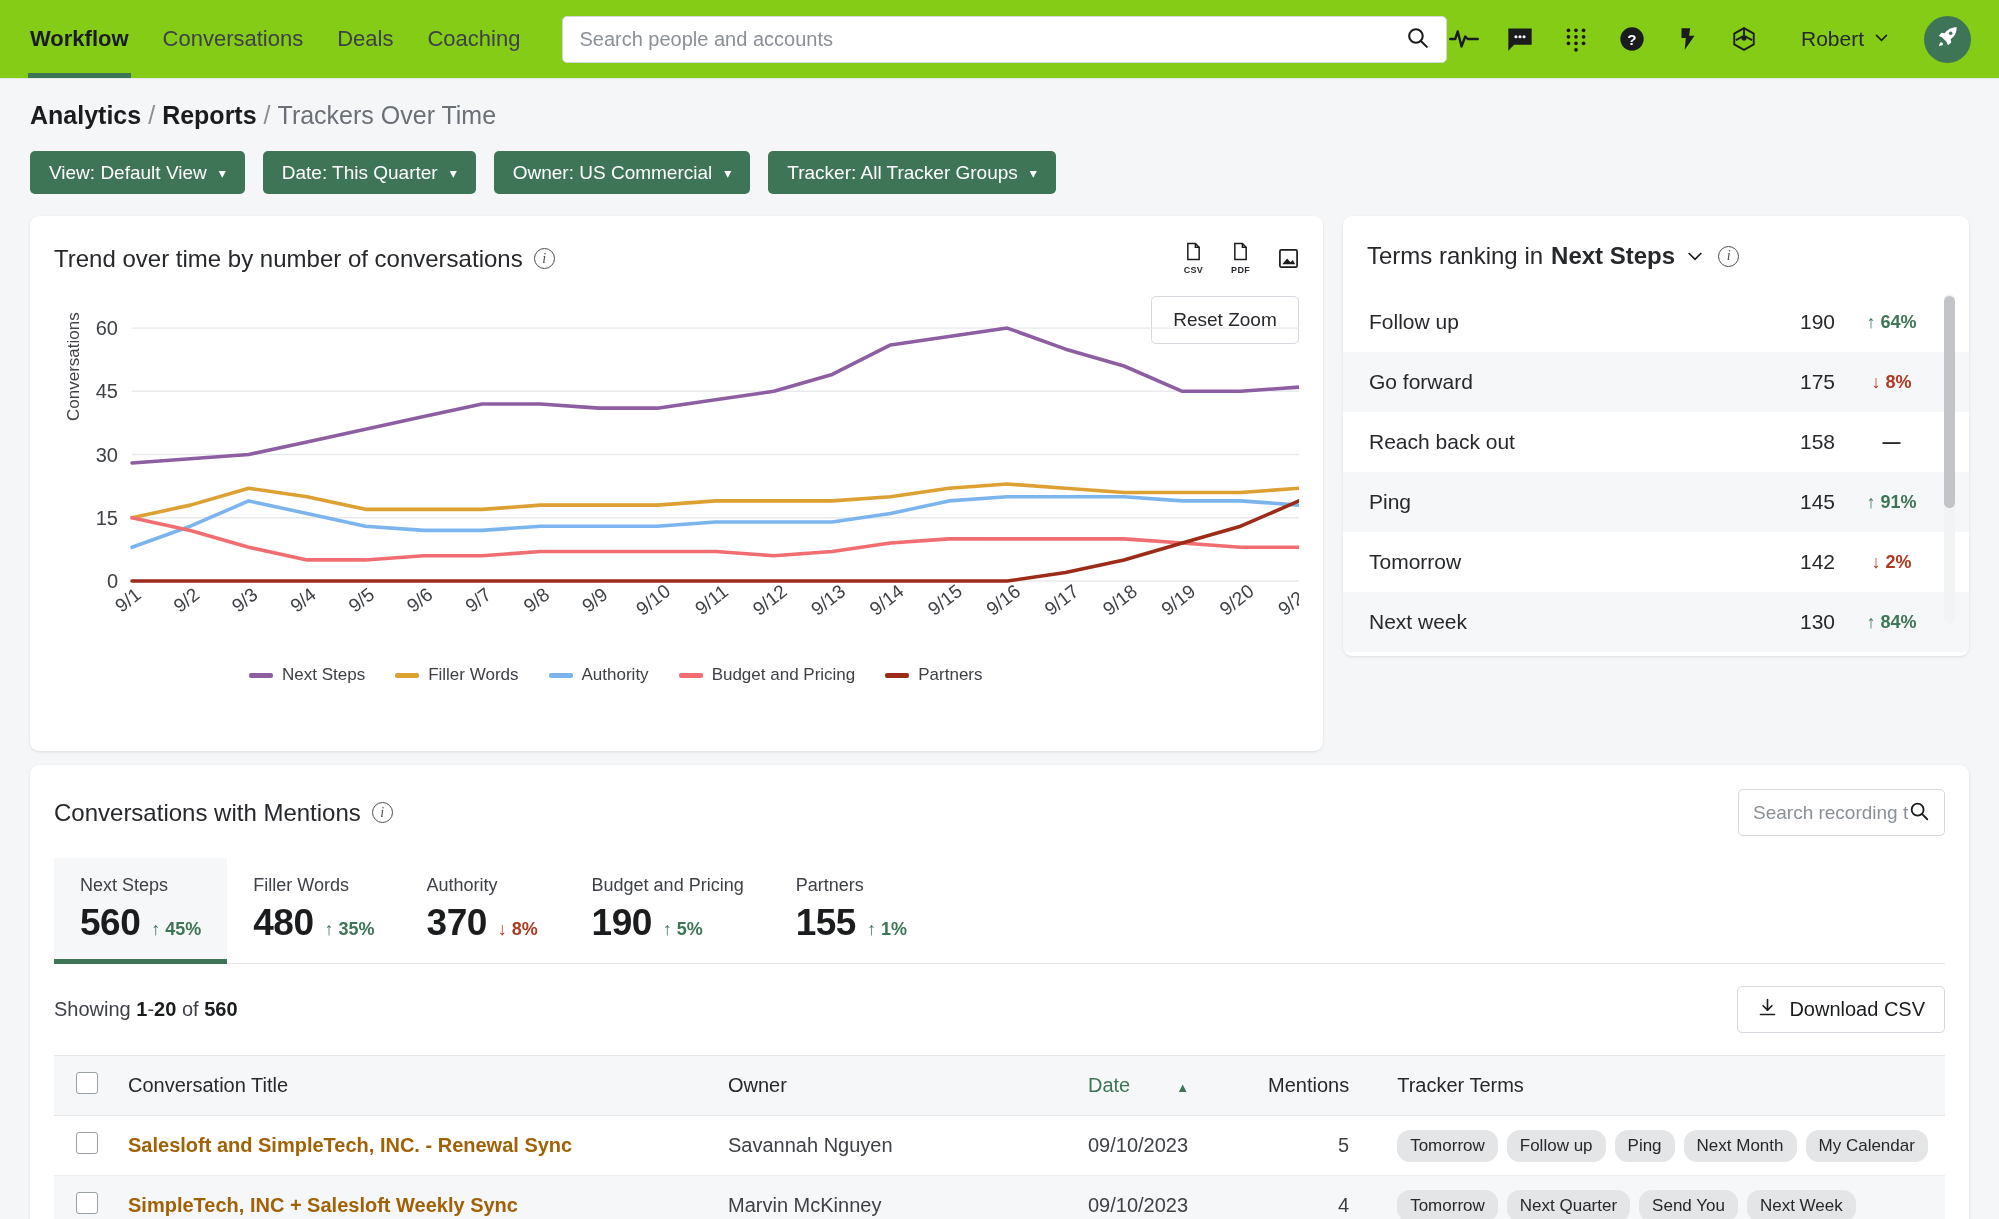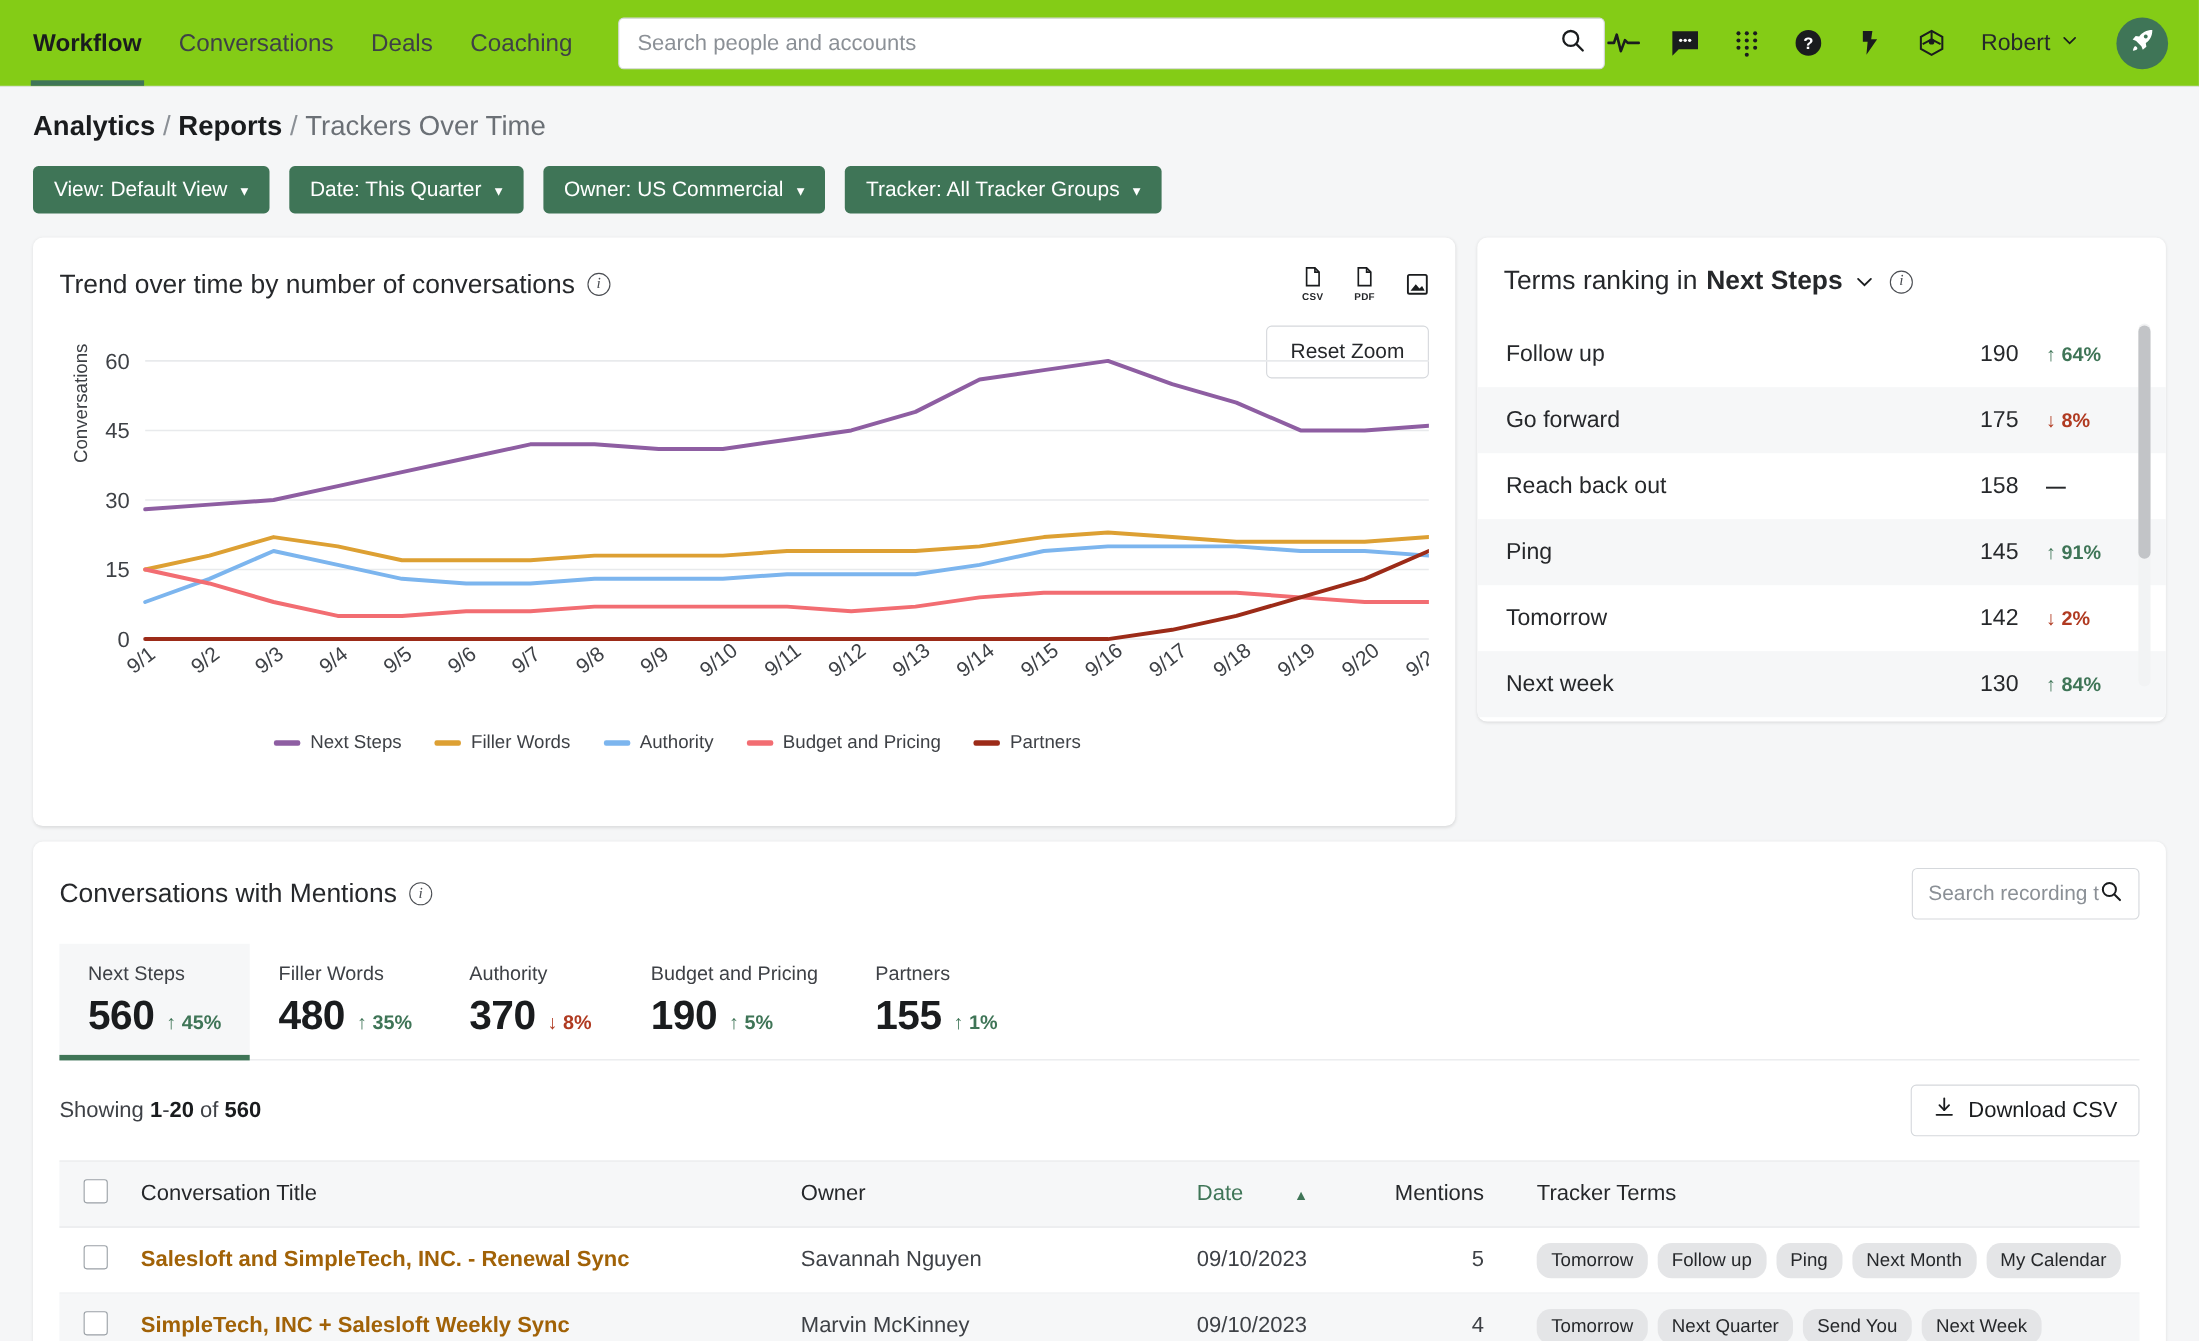"Robert" .nav-user { margin-left: 6px -> 18px }
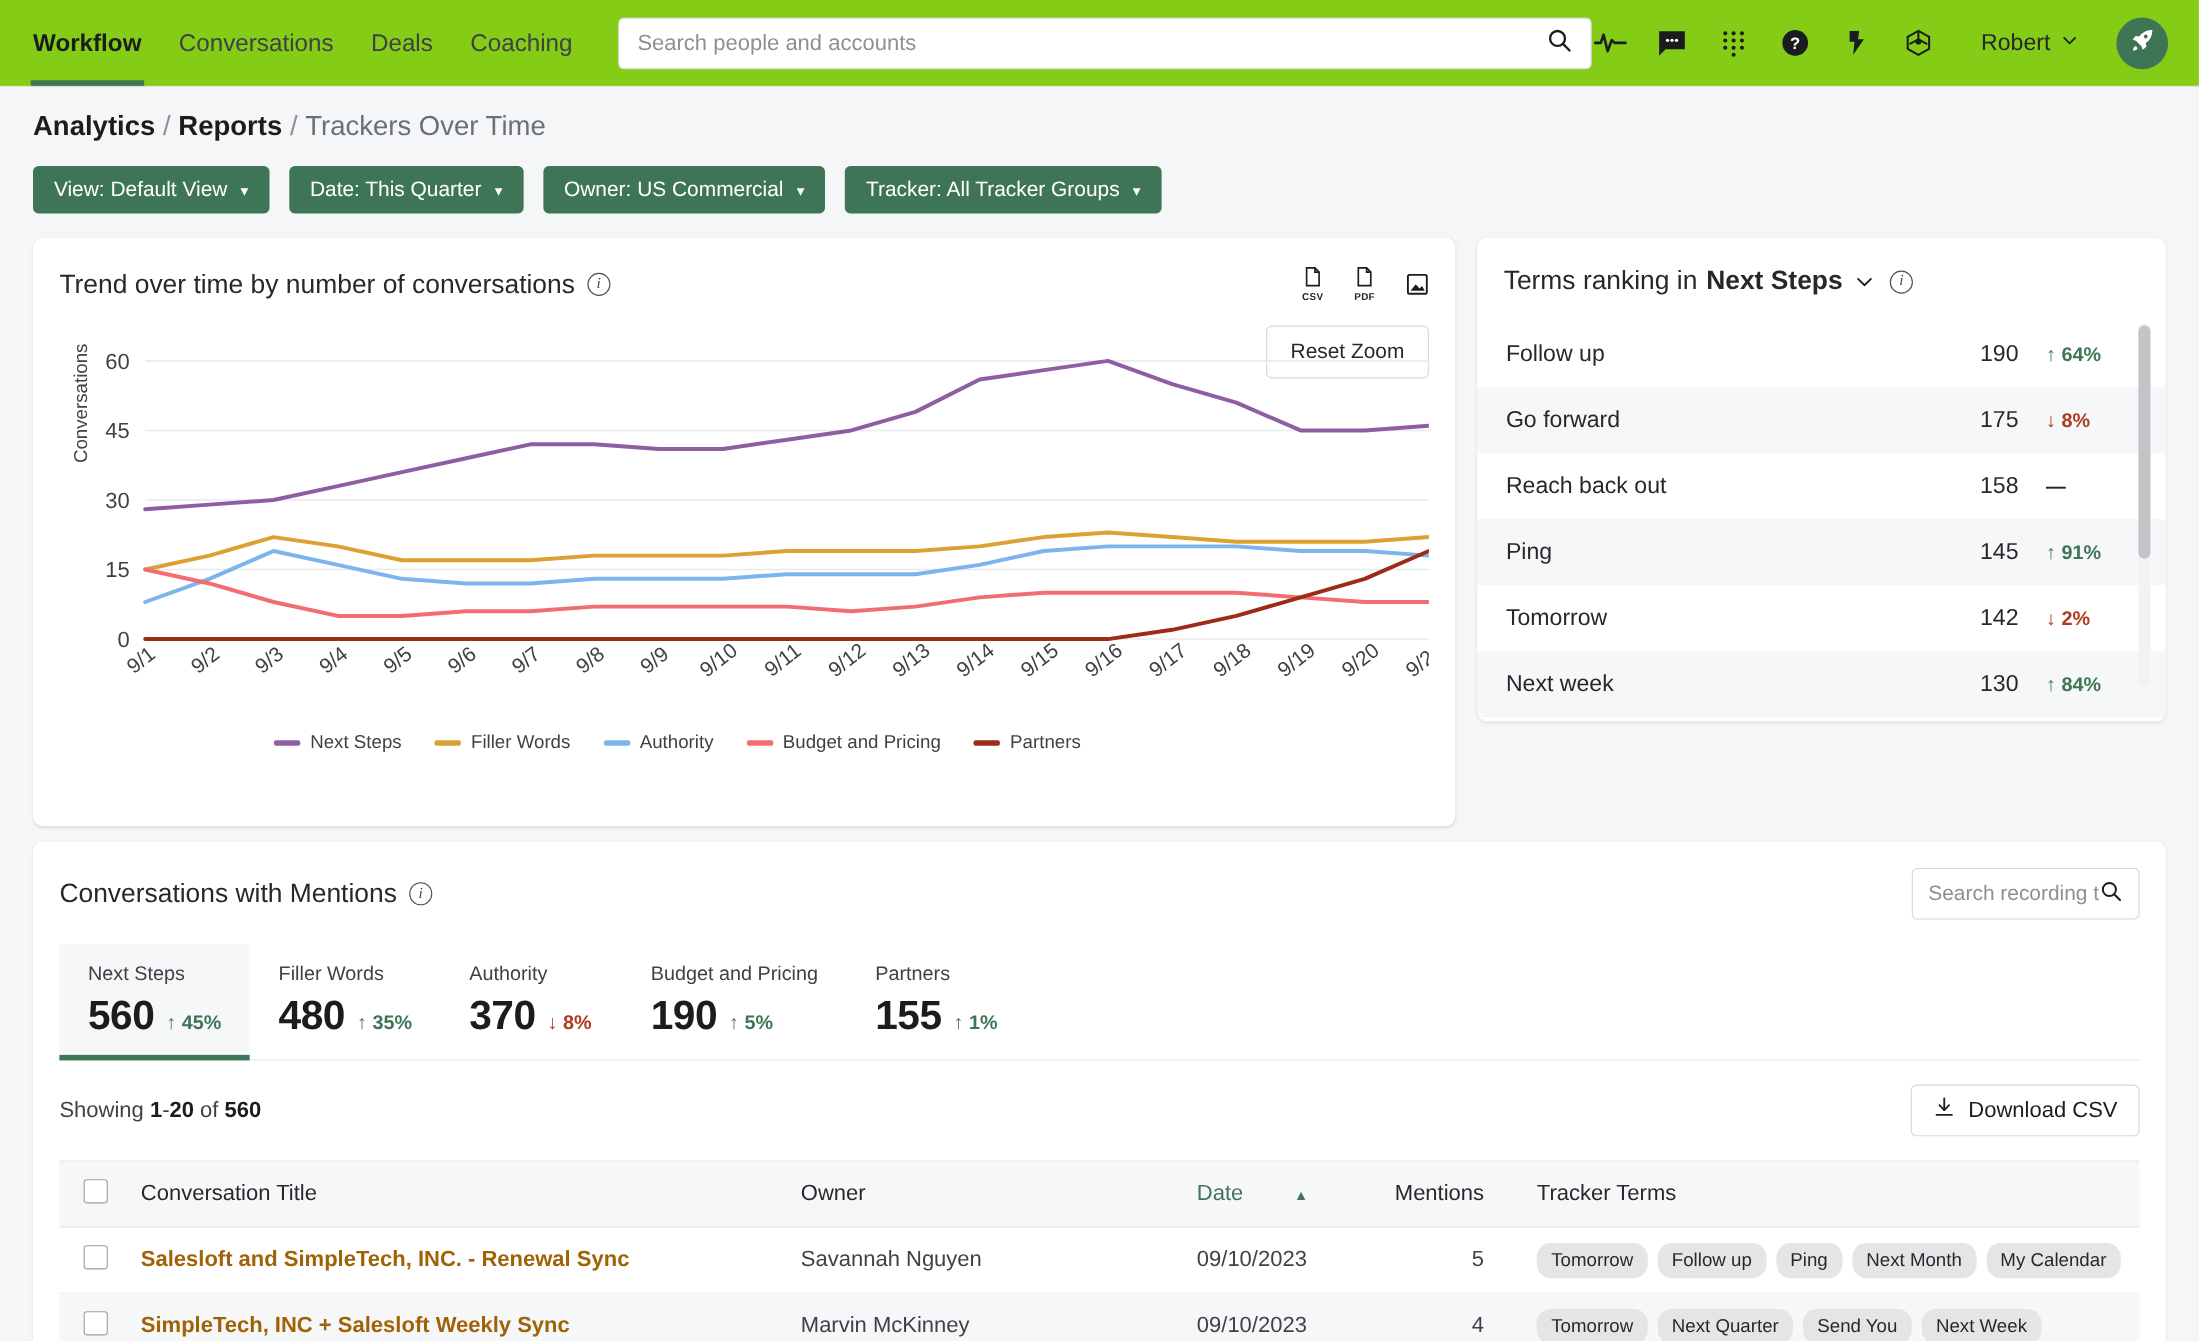"↑ 64%" .term-delta { text-align: left -> center }
